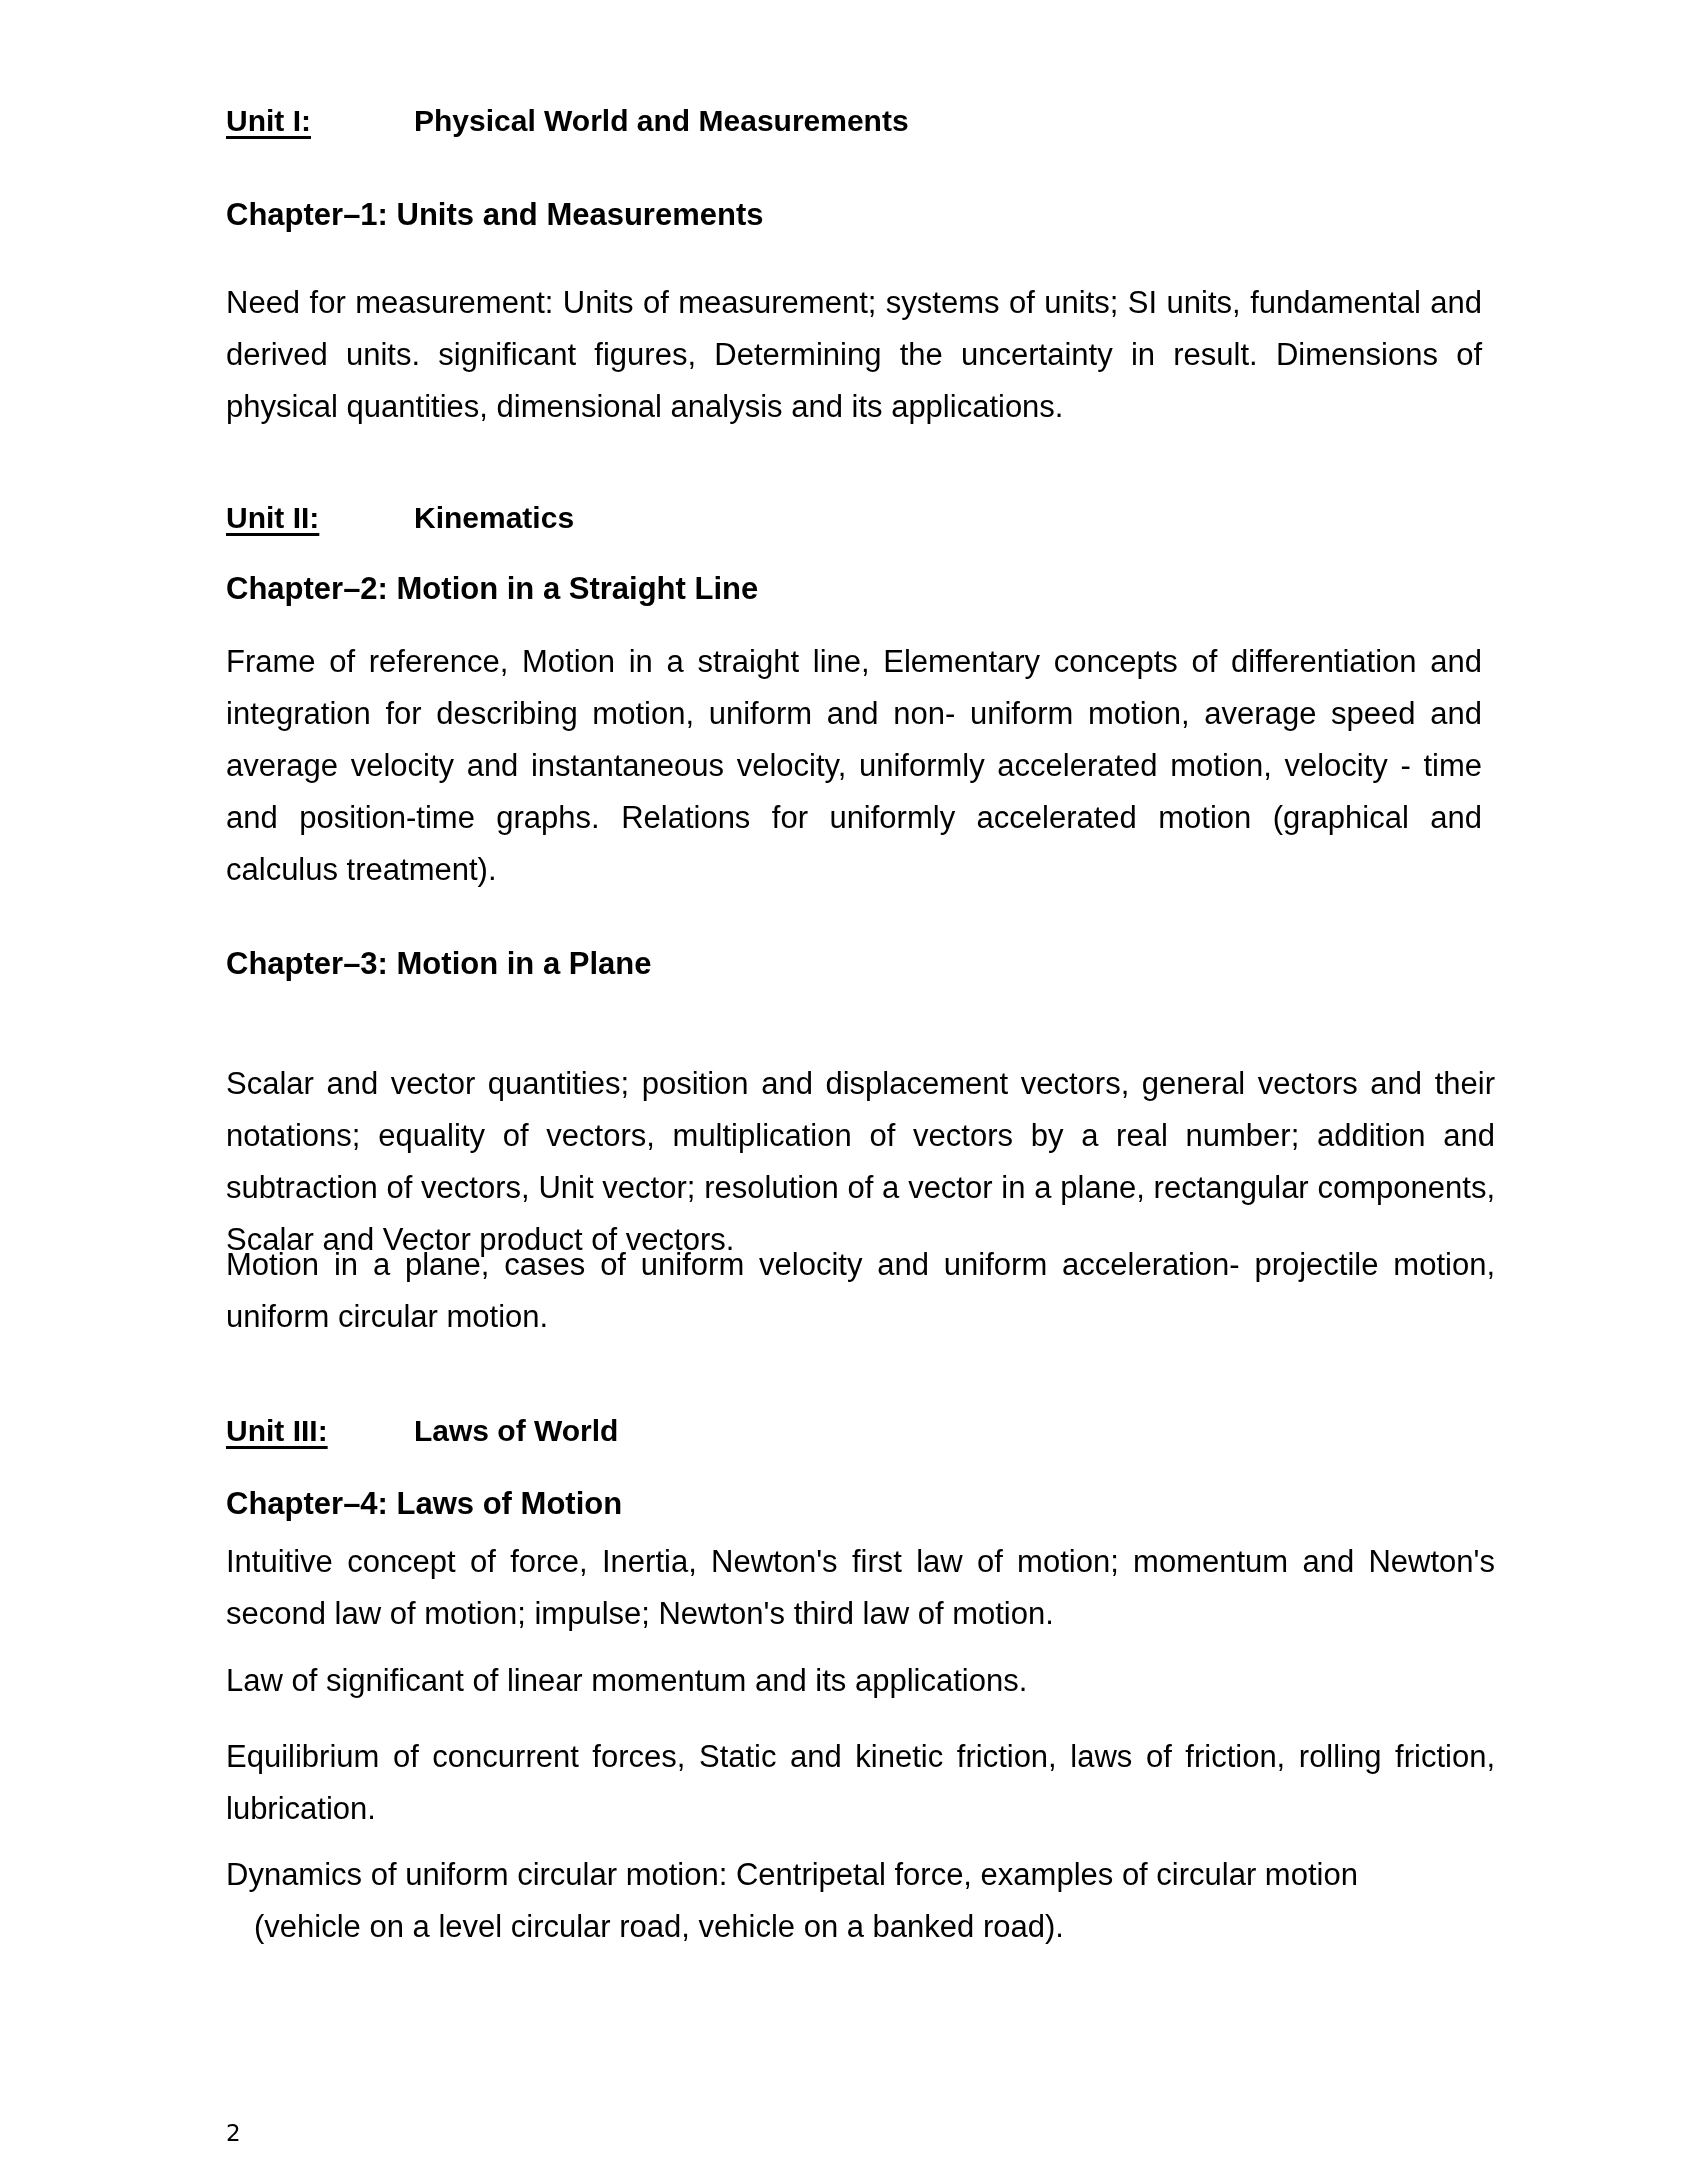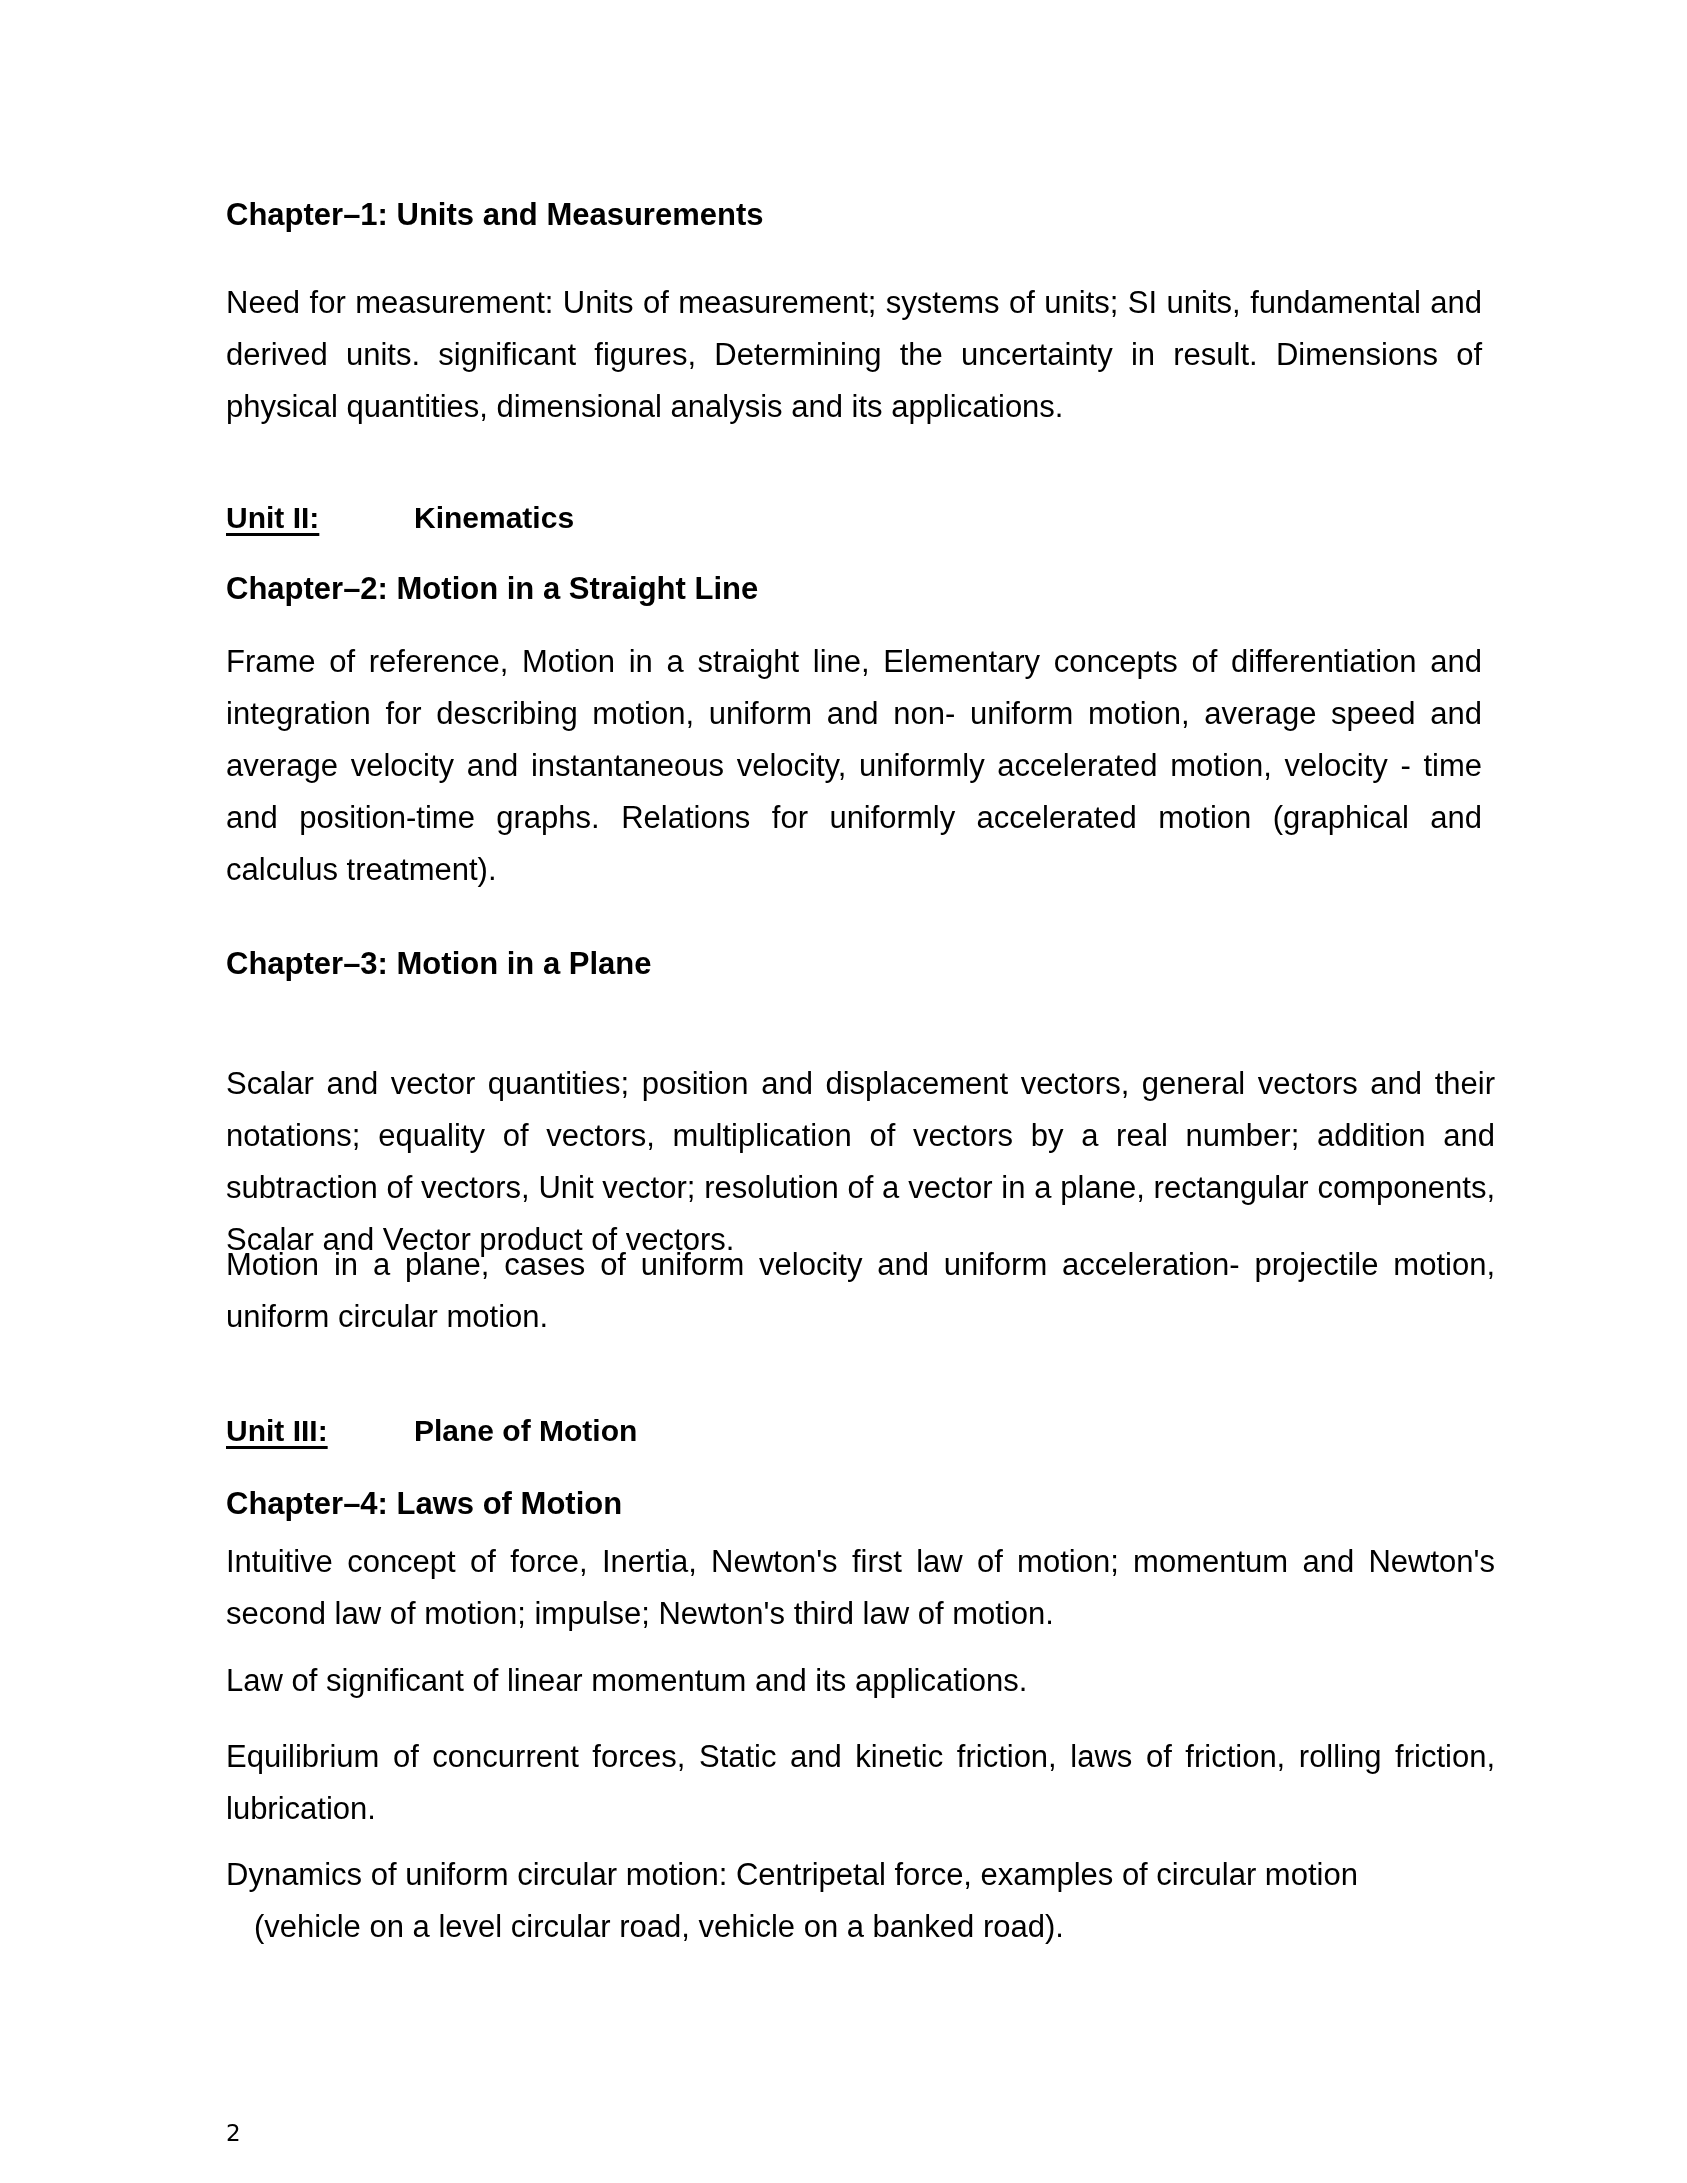"Unit I: Physical World and" div.unit-heading { html: none -> <div> <span>Unit I:</span><span>Physical World and Measurements</span> </div> }
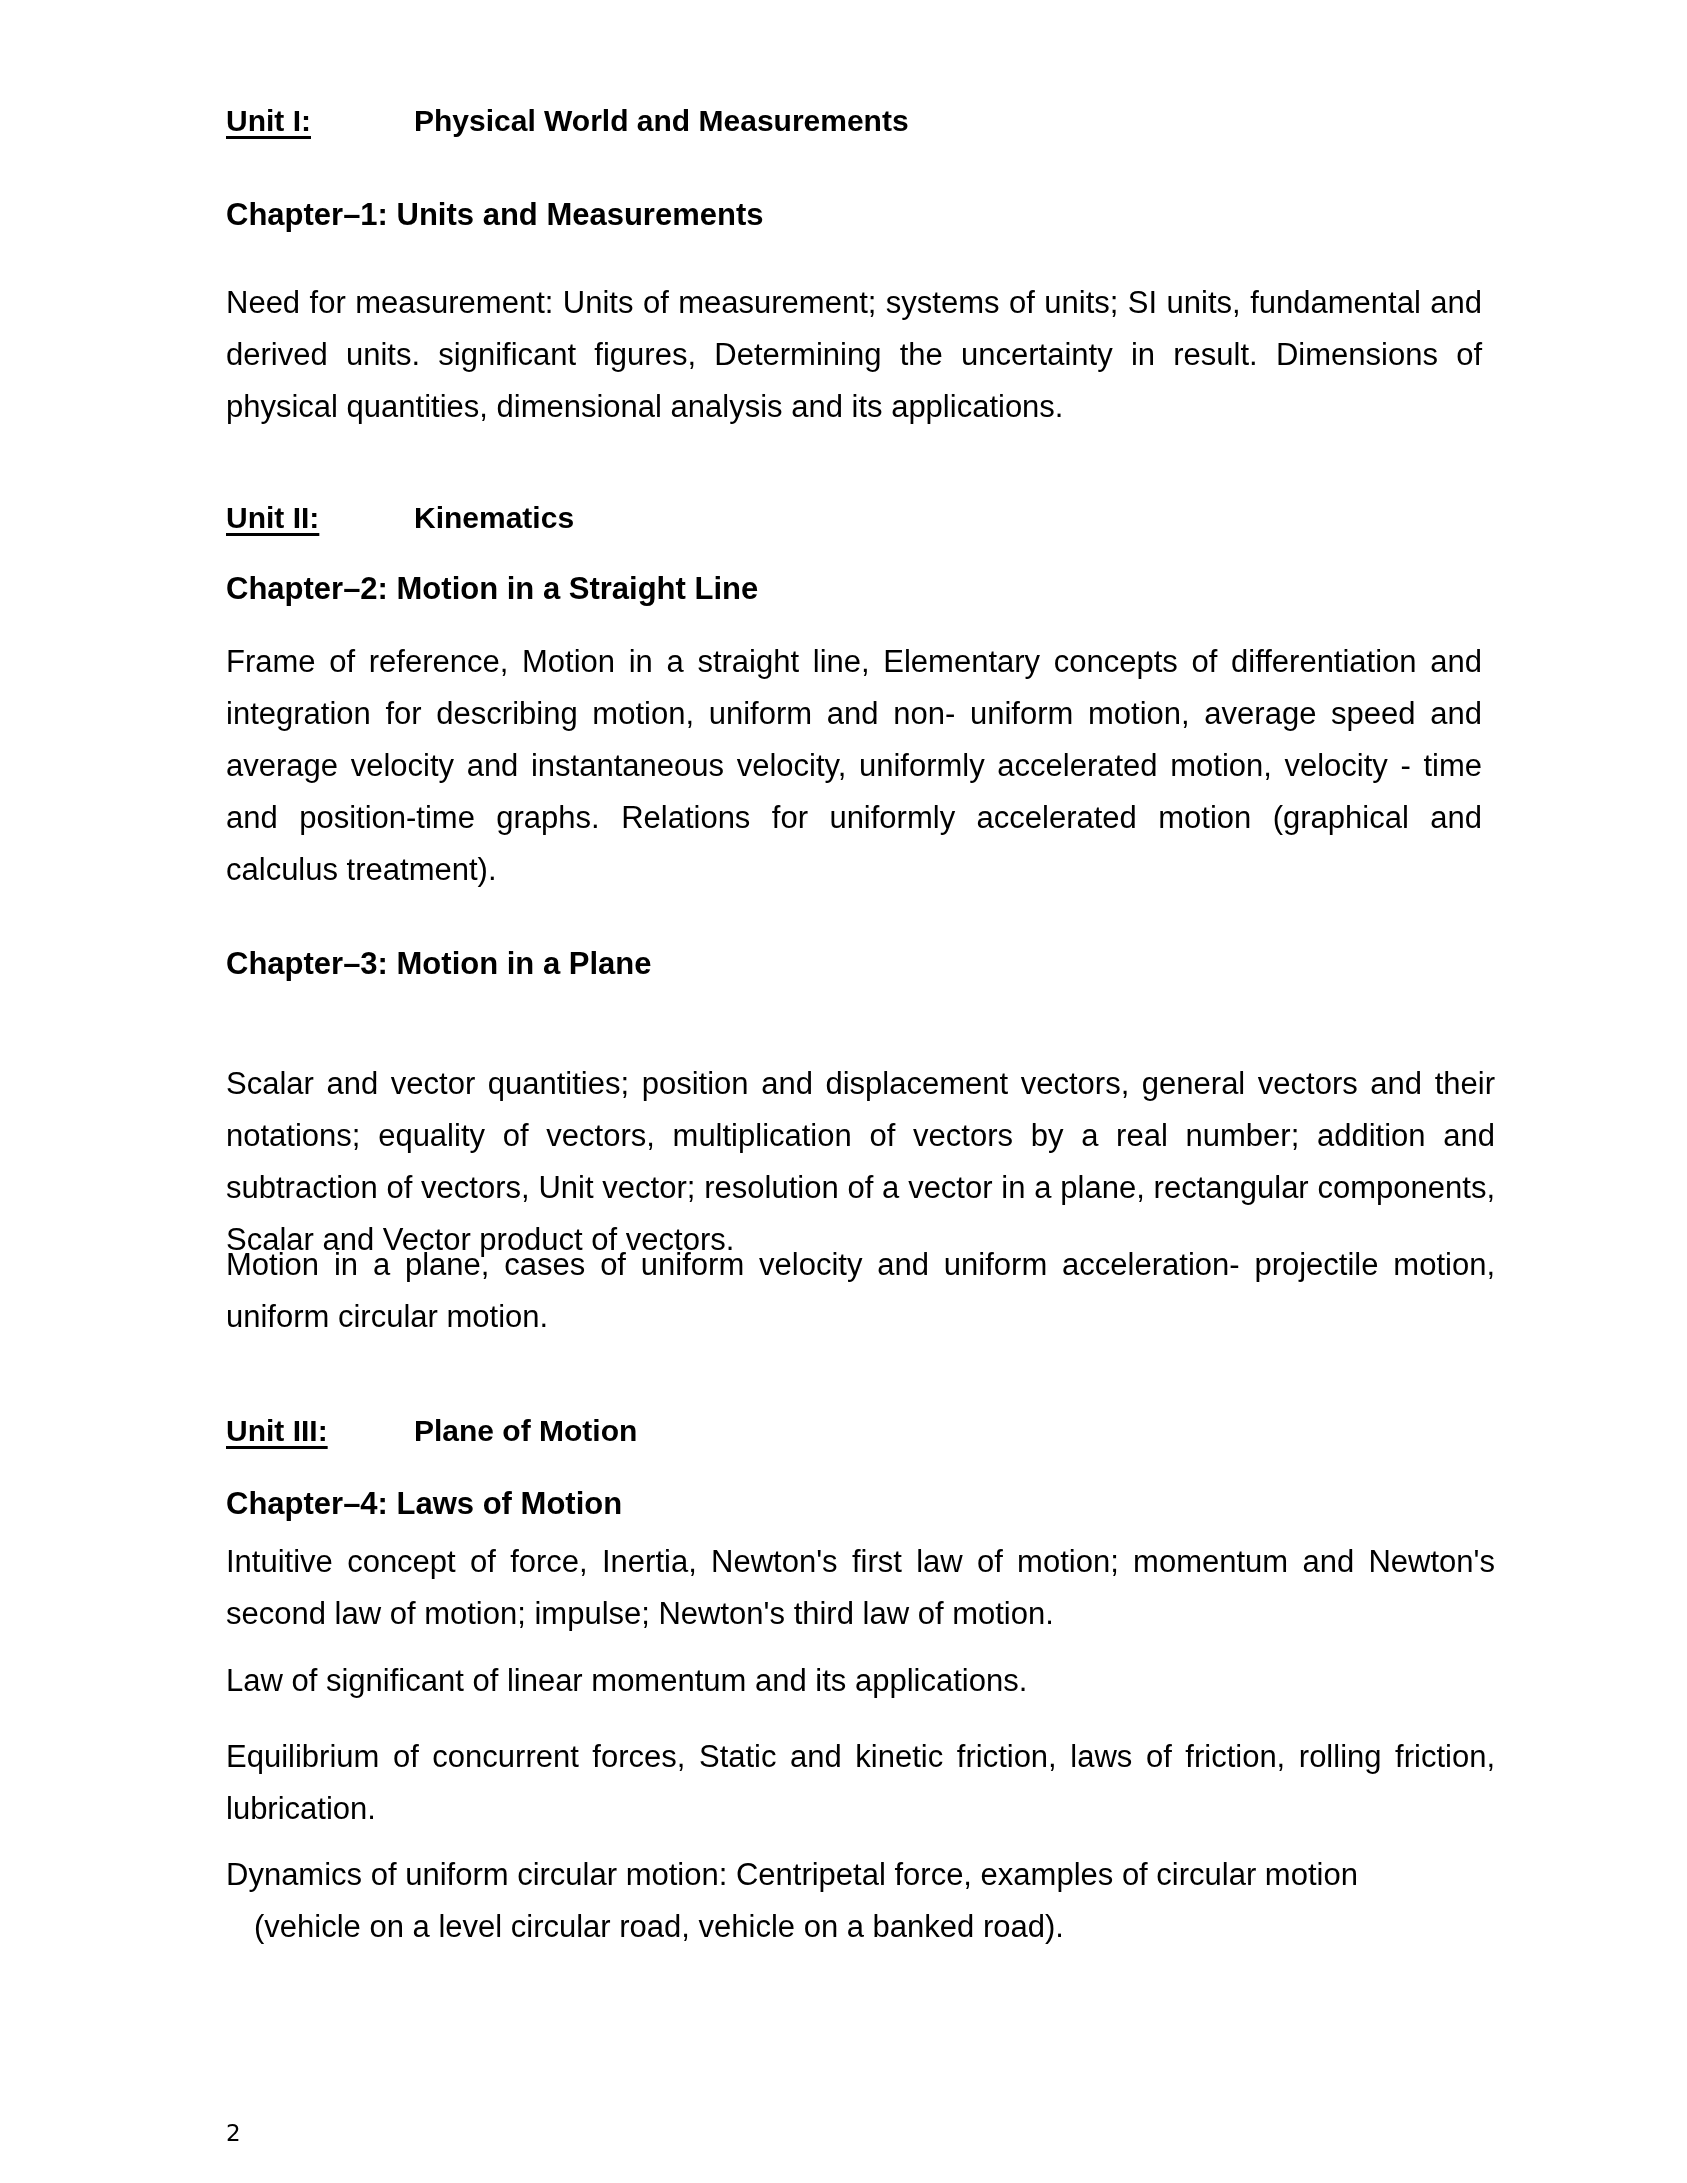"Plane of Motion" span.unit-title { text: Plane of Motion -> Laws of World }
